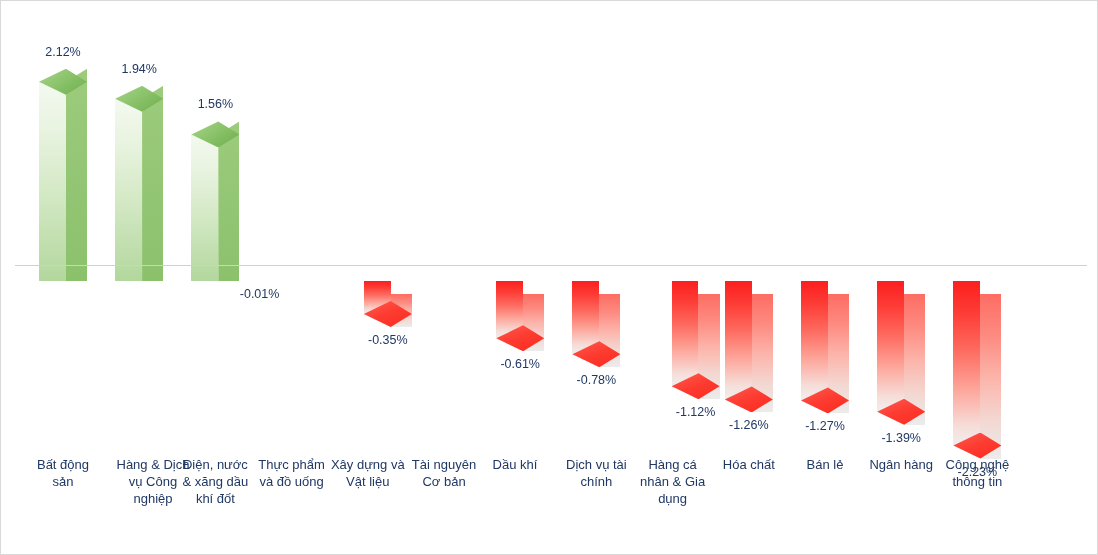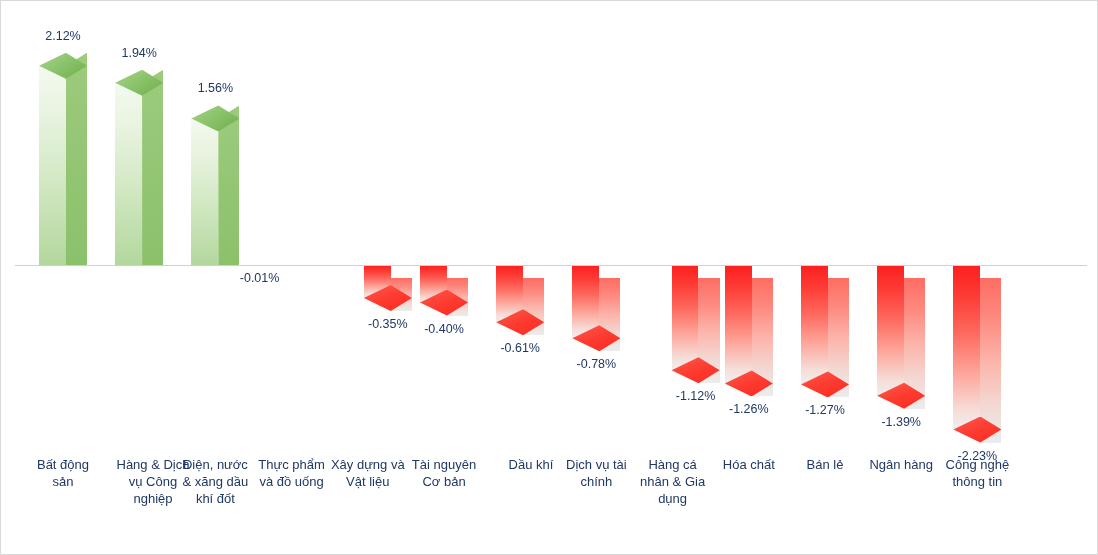"2.12%" .bar-column { top: 0 -> 16px }
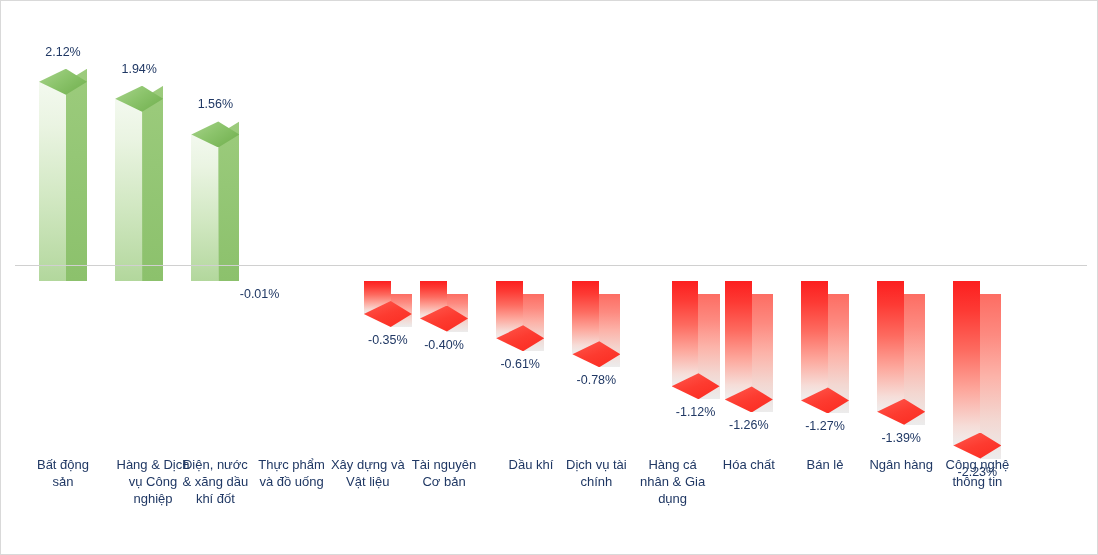"-0.40%" div.bar-column { html: <div> <div> <div></div> <div></div> <div></div> </div> <div>-0.40%</div> </div> -> none }
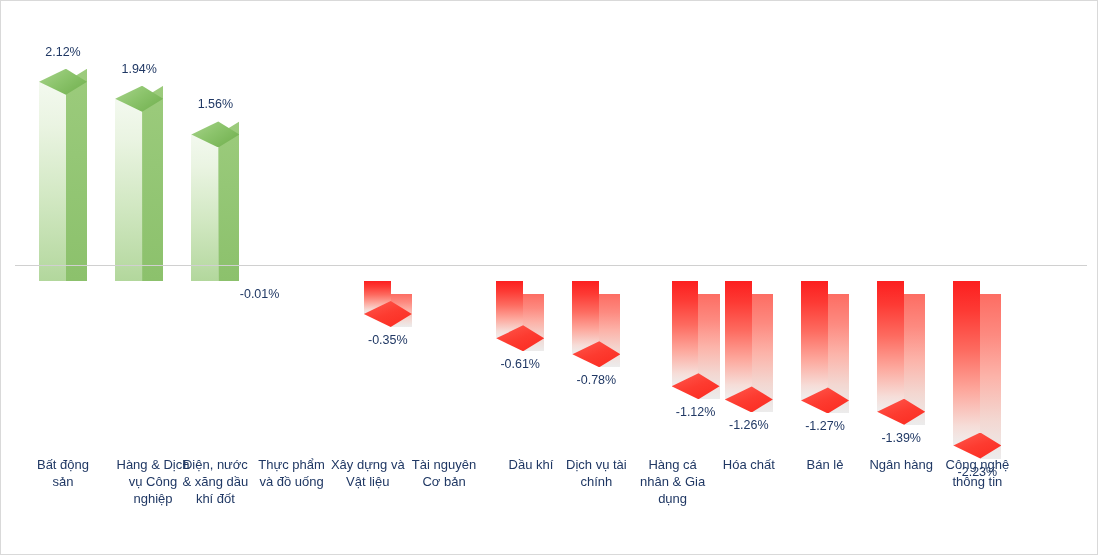"Dầu khí" div.cat-label { left: 492px -> 476px }
